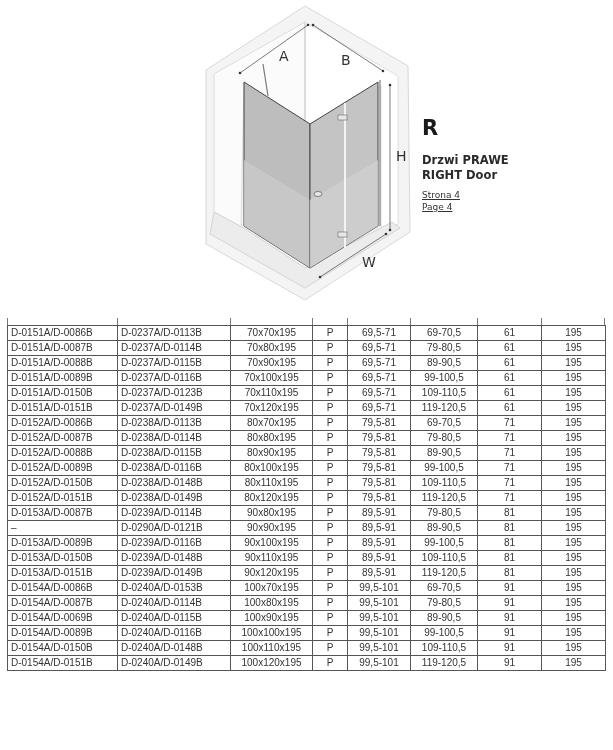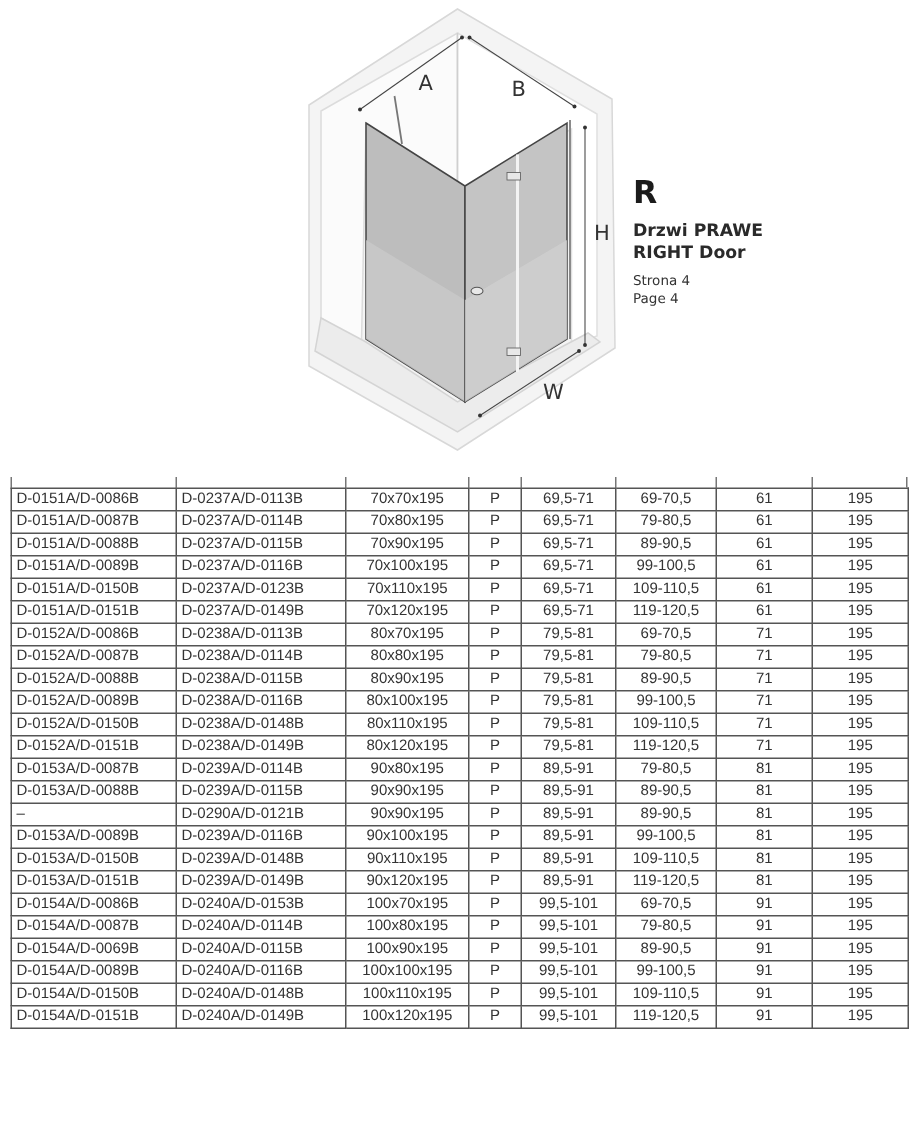"Drzwi PRAWE" .legend .door-pl { margin-top: 6px -> 13px }
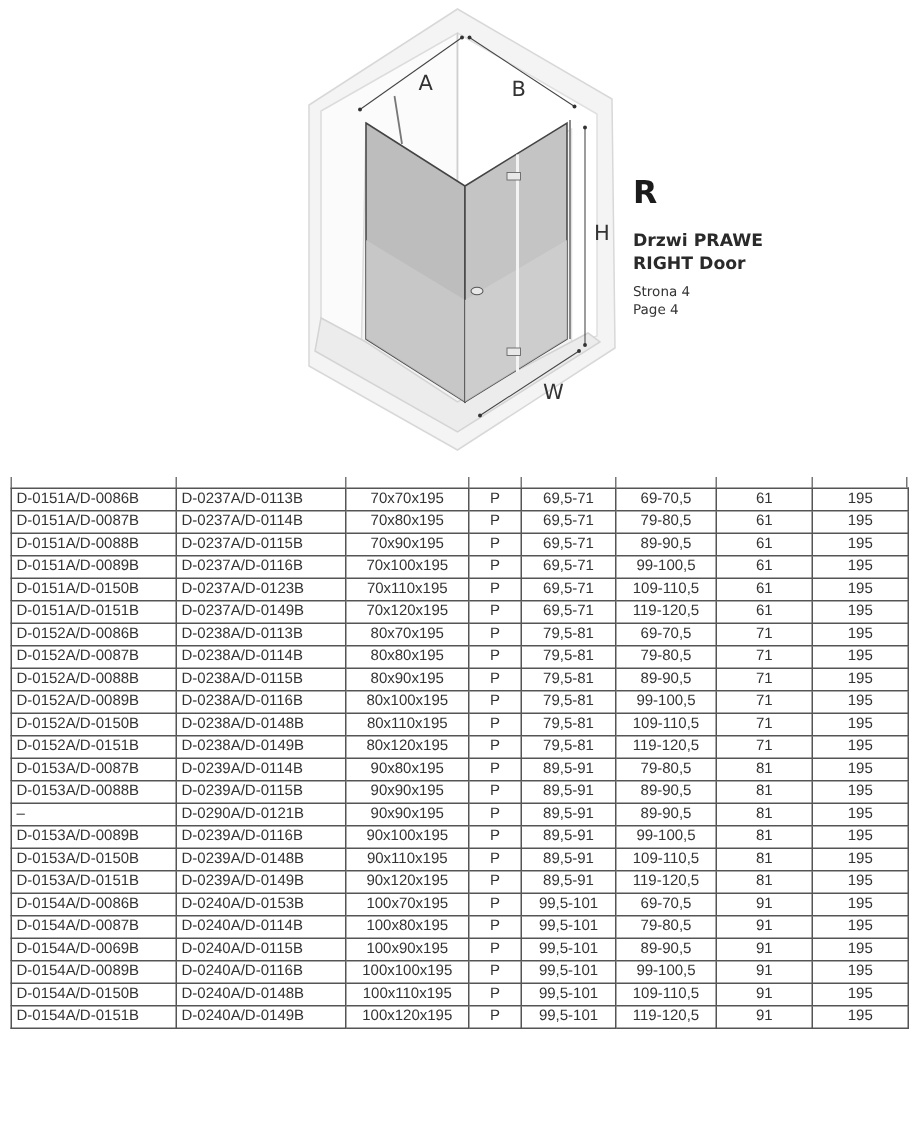"Strona 4" .legend .page-pl, .legend .page-en { text-decoration: none -> underline }
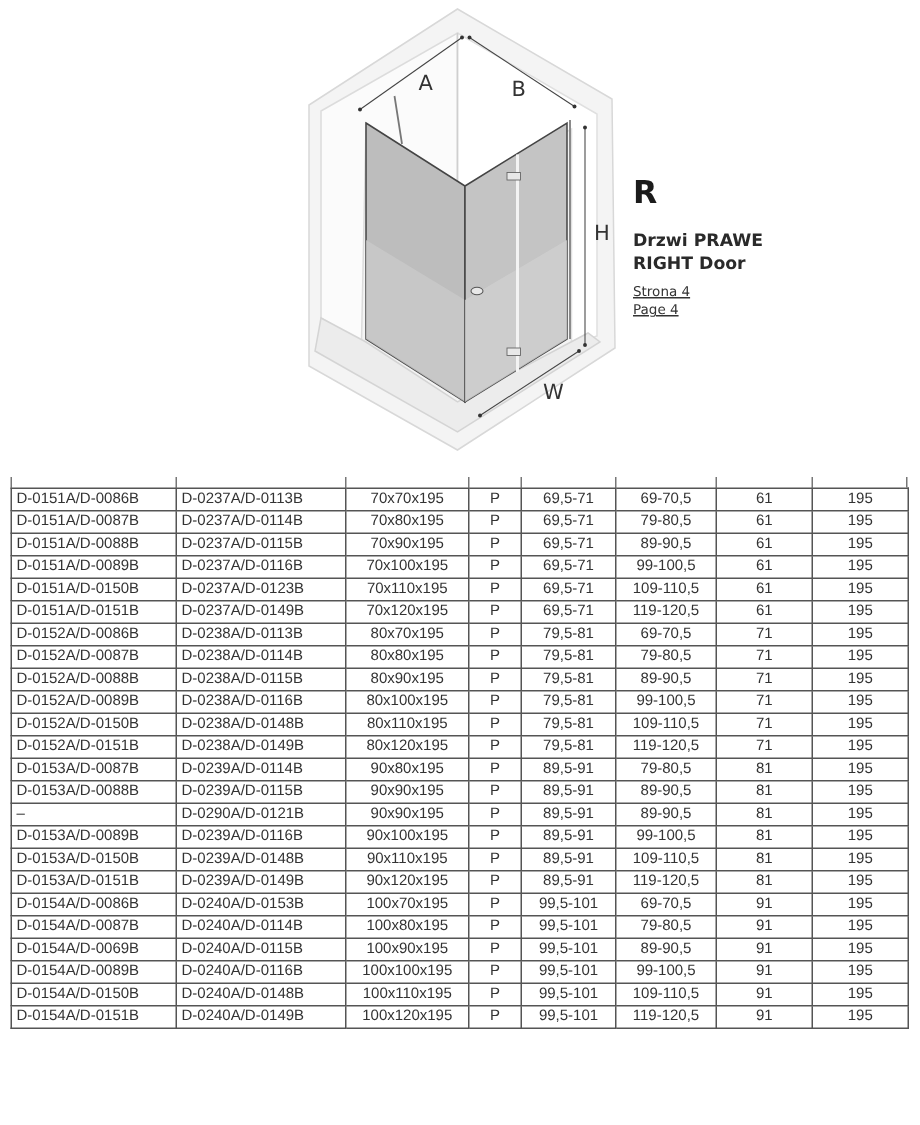"D-0153A/D-0088B" tr { html: <tr> <td>D-0153A/D-0088B</td> <td>D-0239A/D-0115B</td> <td>90x90x195</td> <td>P</td> <td>89,5-91</td> <td>89-90,5</td> <td>81</td> <td>195</td> </tr> -> none }
